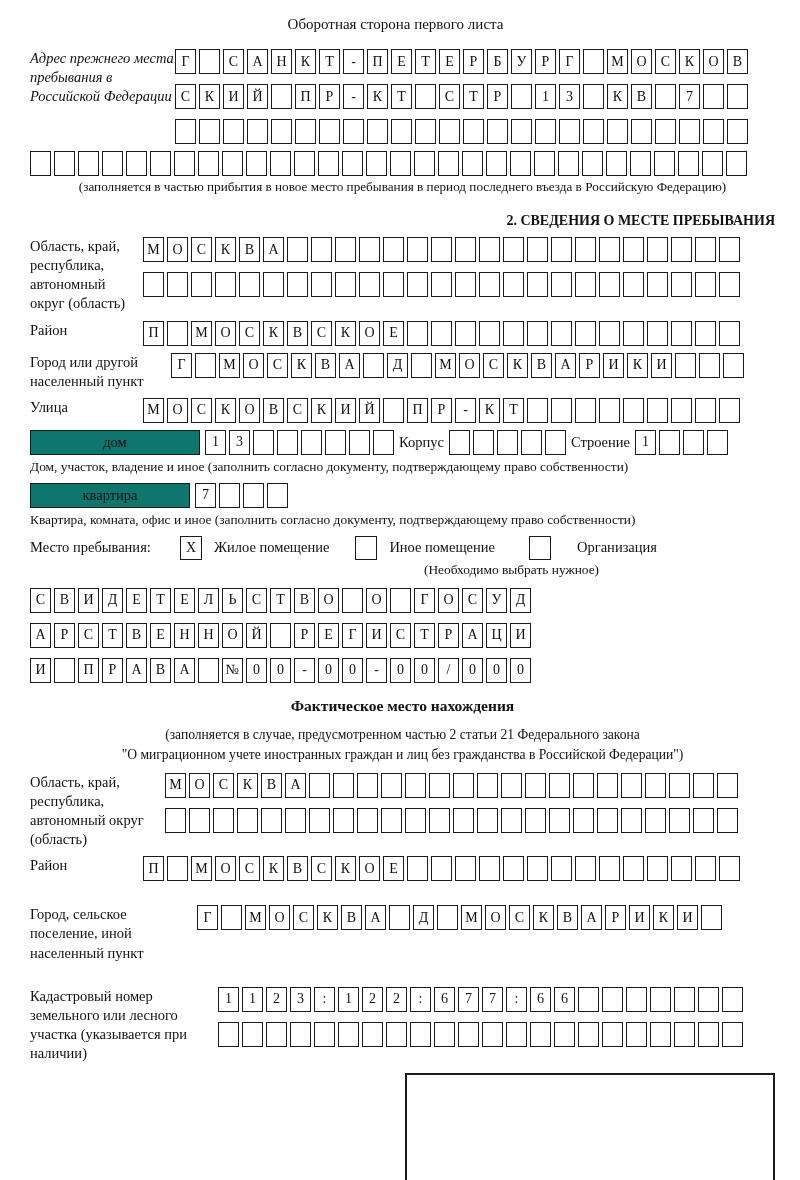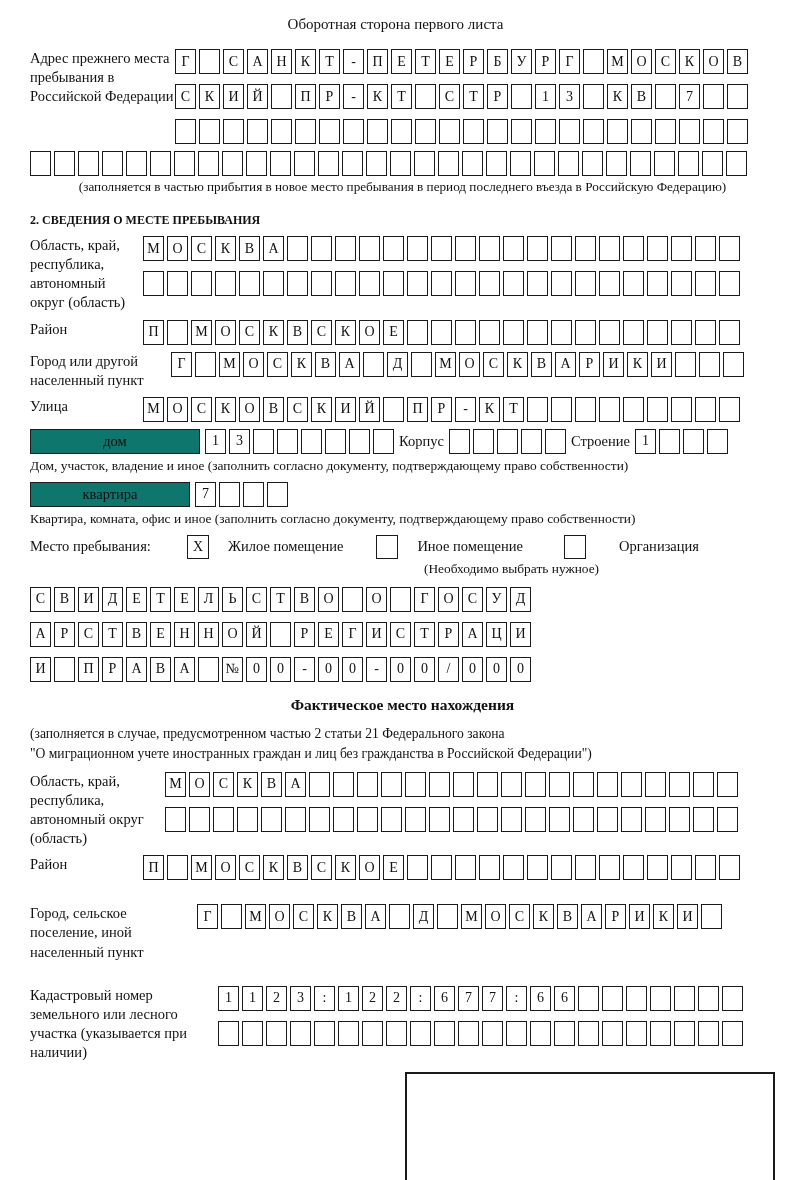"Адрес прежнего места пребывания в" .w145 { font-style: none -> italic }
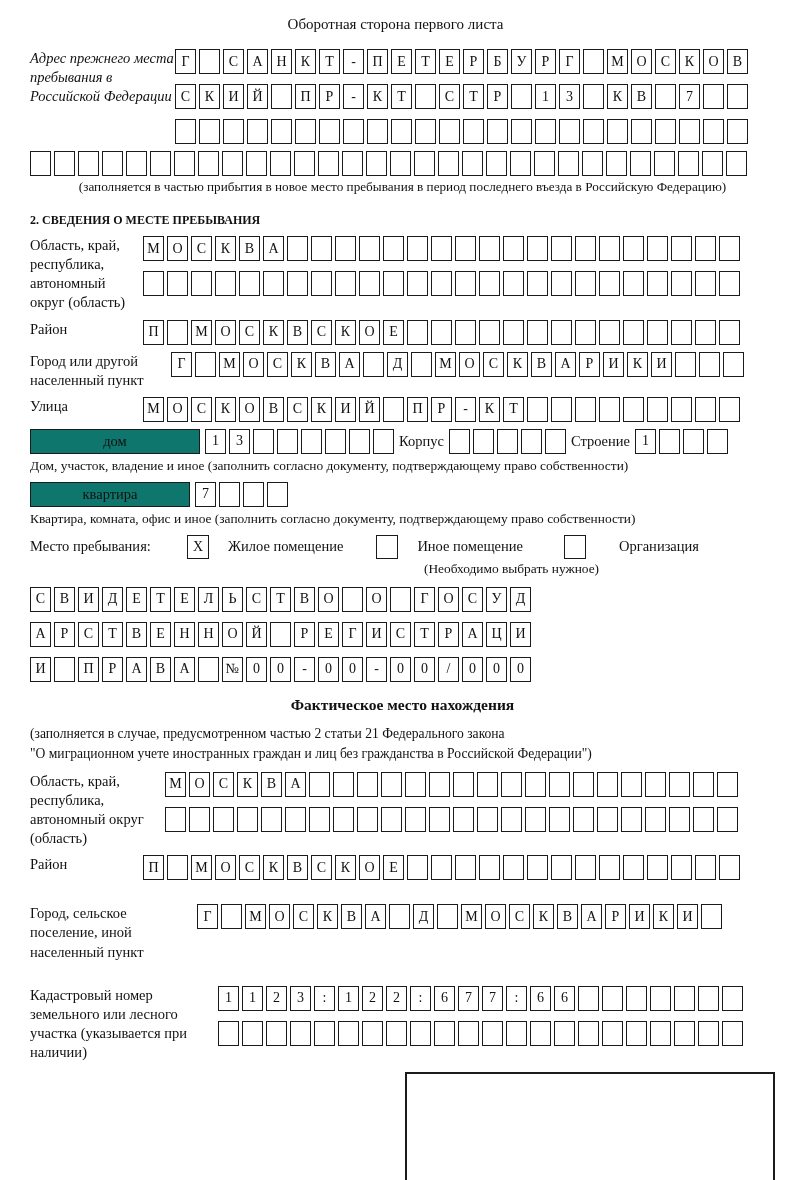"2. СВЕДЕНИЯ О МЕСТЕ ПРЕБЫВАНИЯ" .sec-title { font-size: 12px -> 14px; text-align: left -> right }
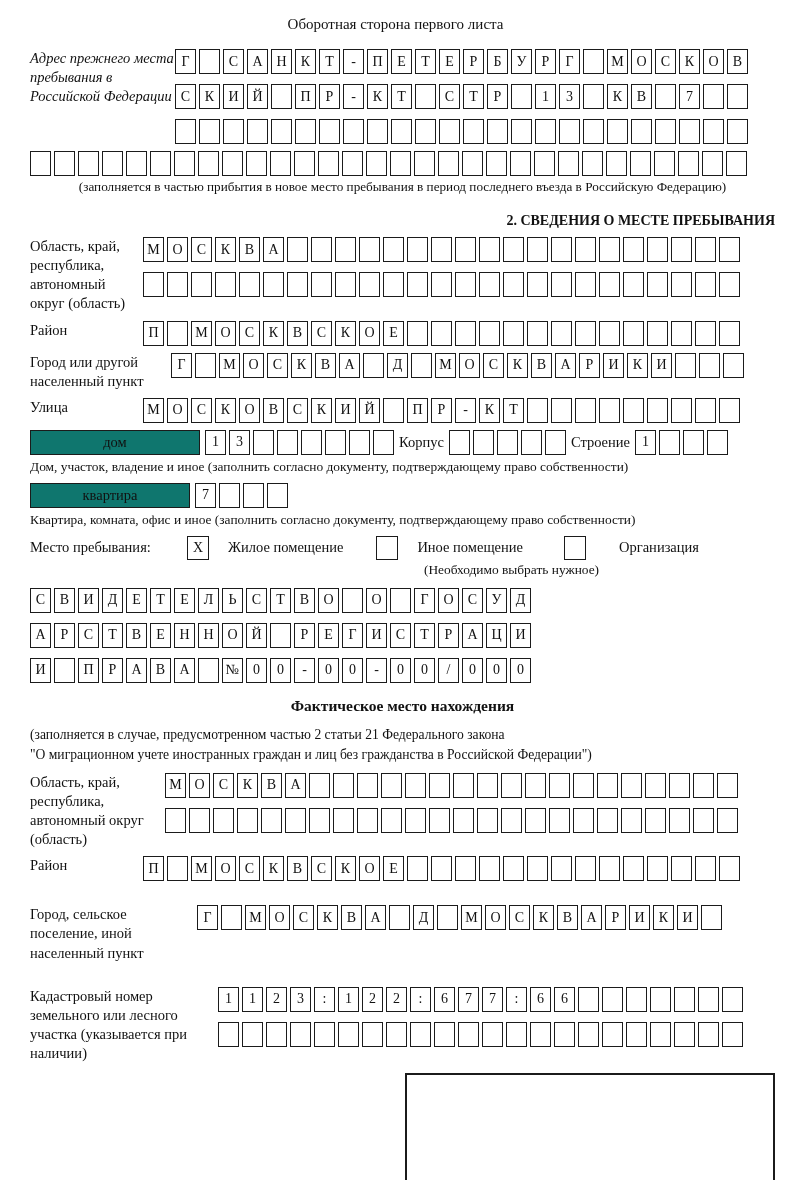"Место пребывания:" .stay-row { gap: 19px -> 12px }
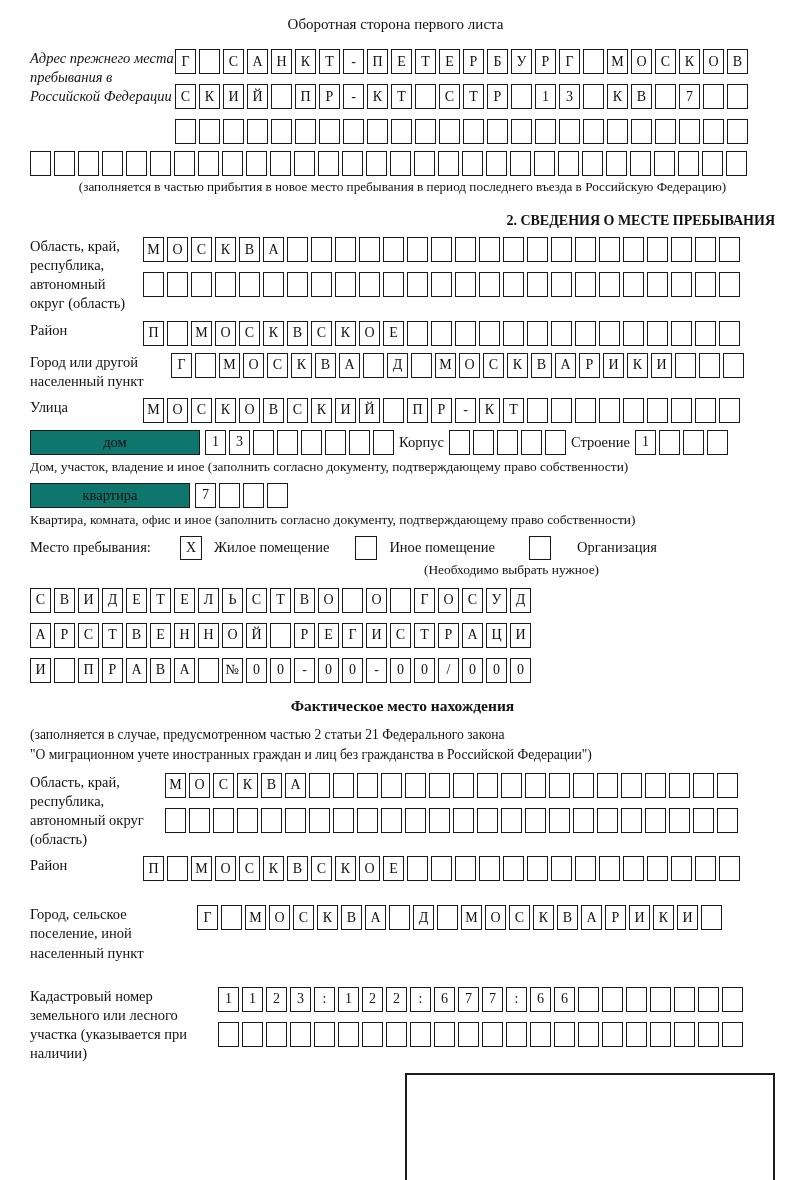"(заполняется в случае, предусмотренном" .center-note { text-align: left -> center }
